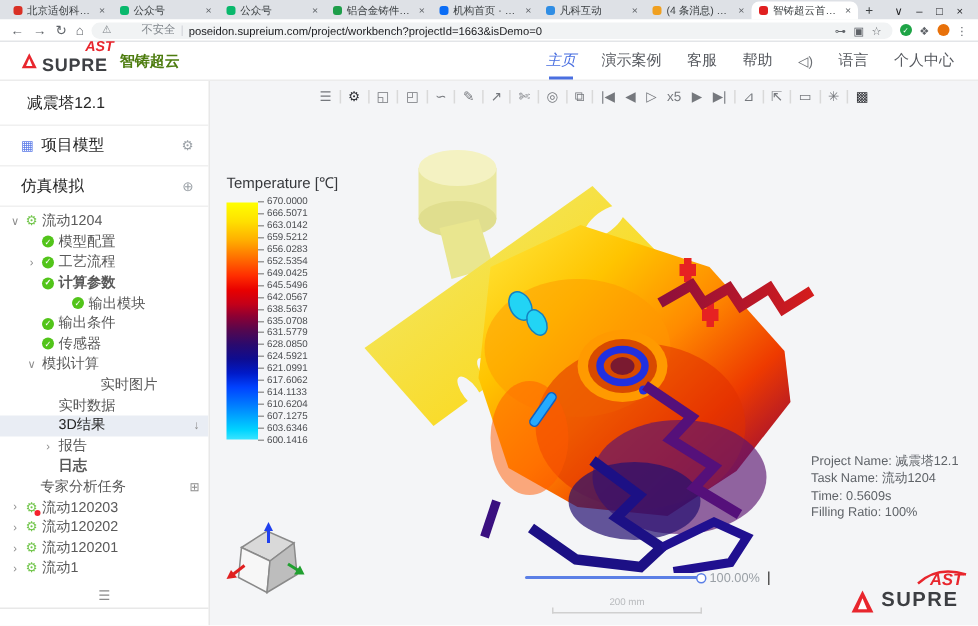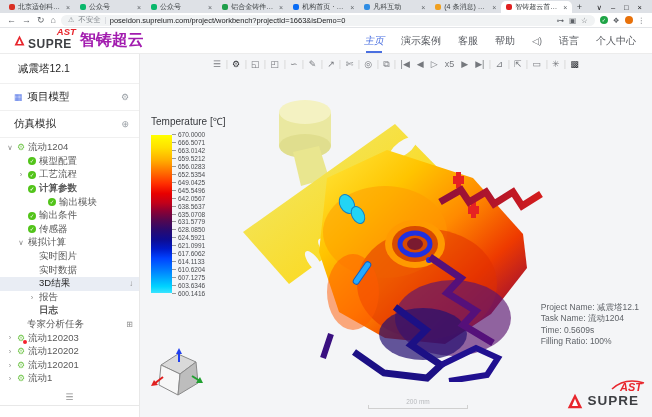"不安全" .omni .sec { margin-left: none -> 16px }
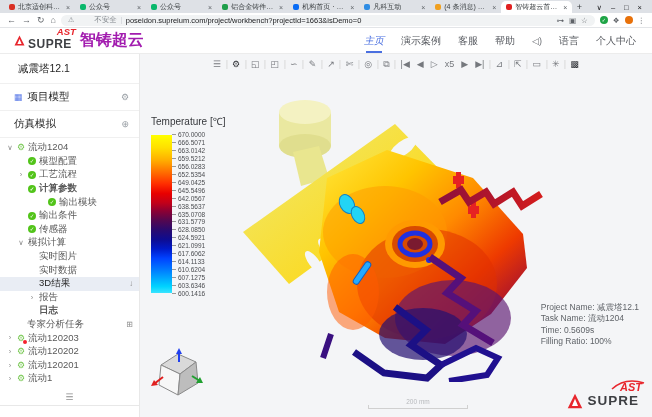"智铸超云" .cnname { color: #a21caf -> #4d7c0f; font-size: 16px -> 10px }
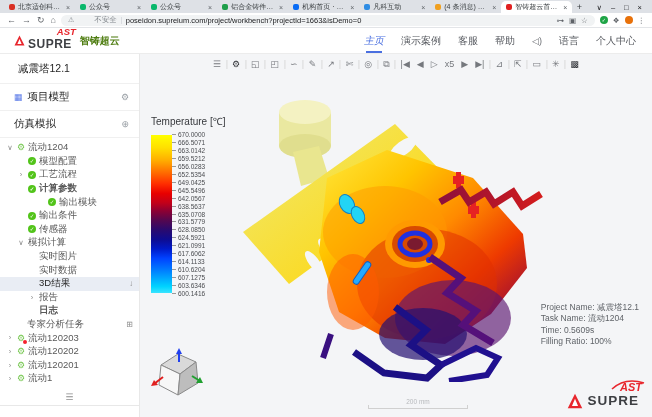"实时图片" div.trow { justify-content: none -> center }
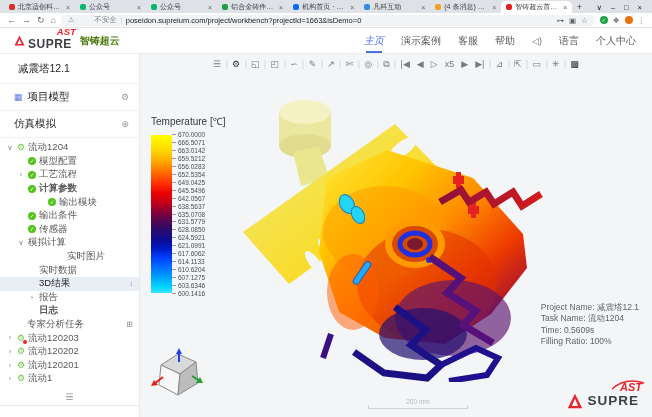"100.00%" div.slider { html: none -> <div> <div> <div></div> </div> <span>100.00%</span> <span></span> </div> }
